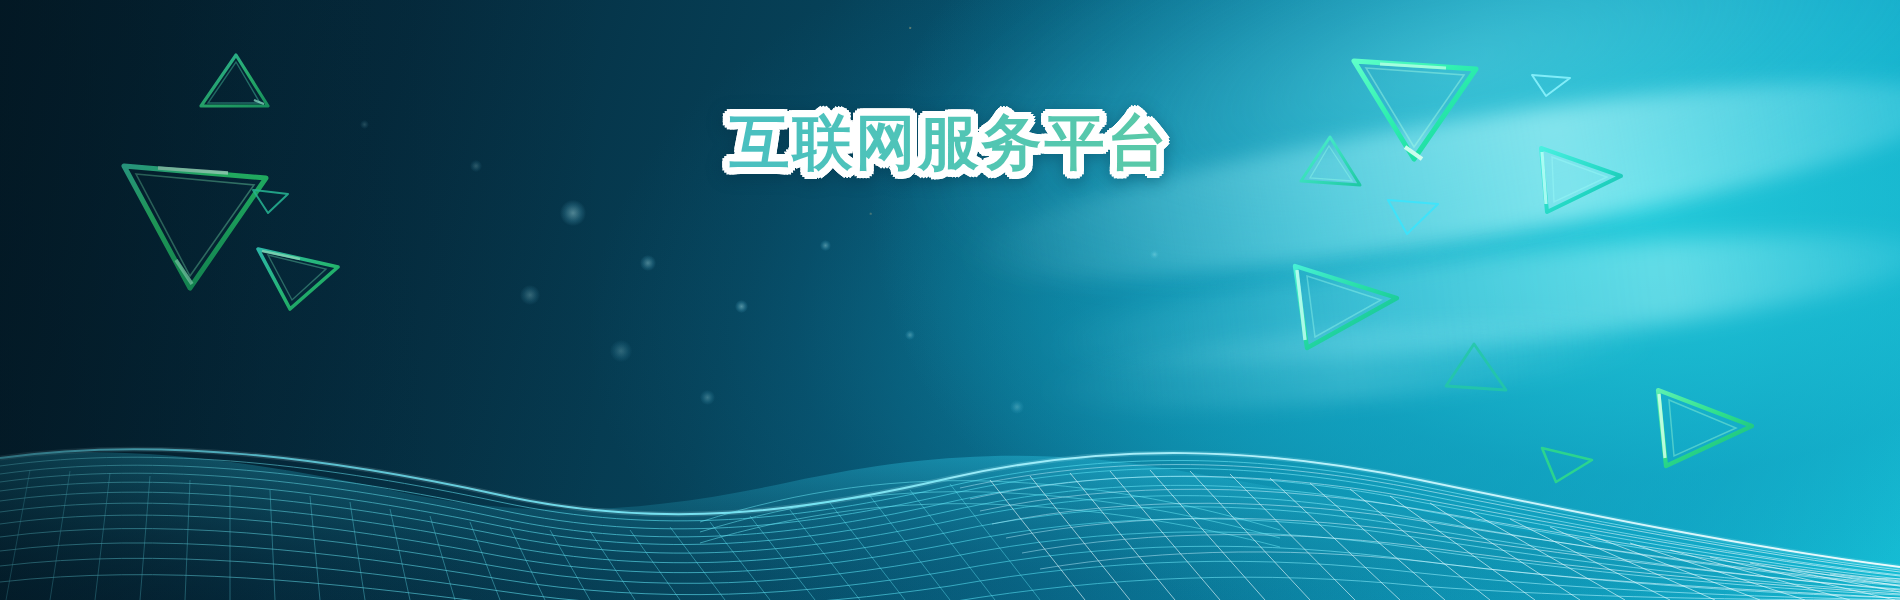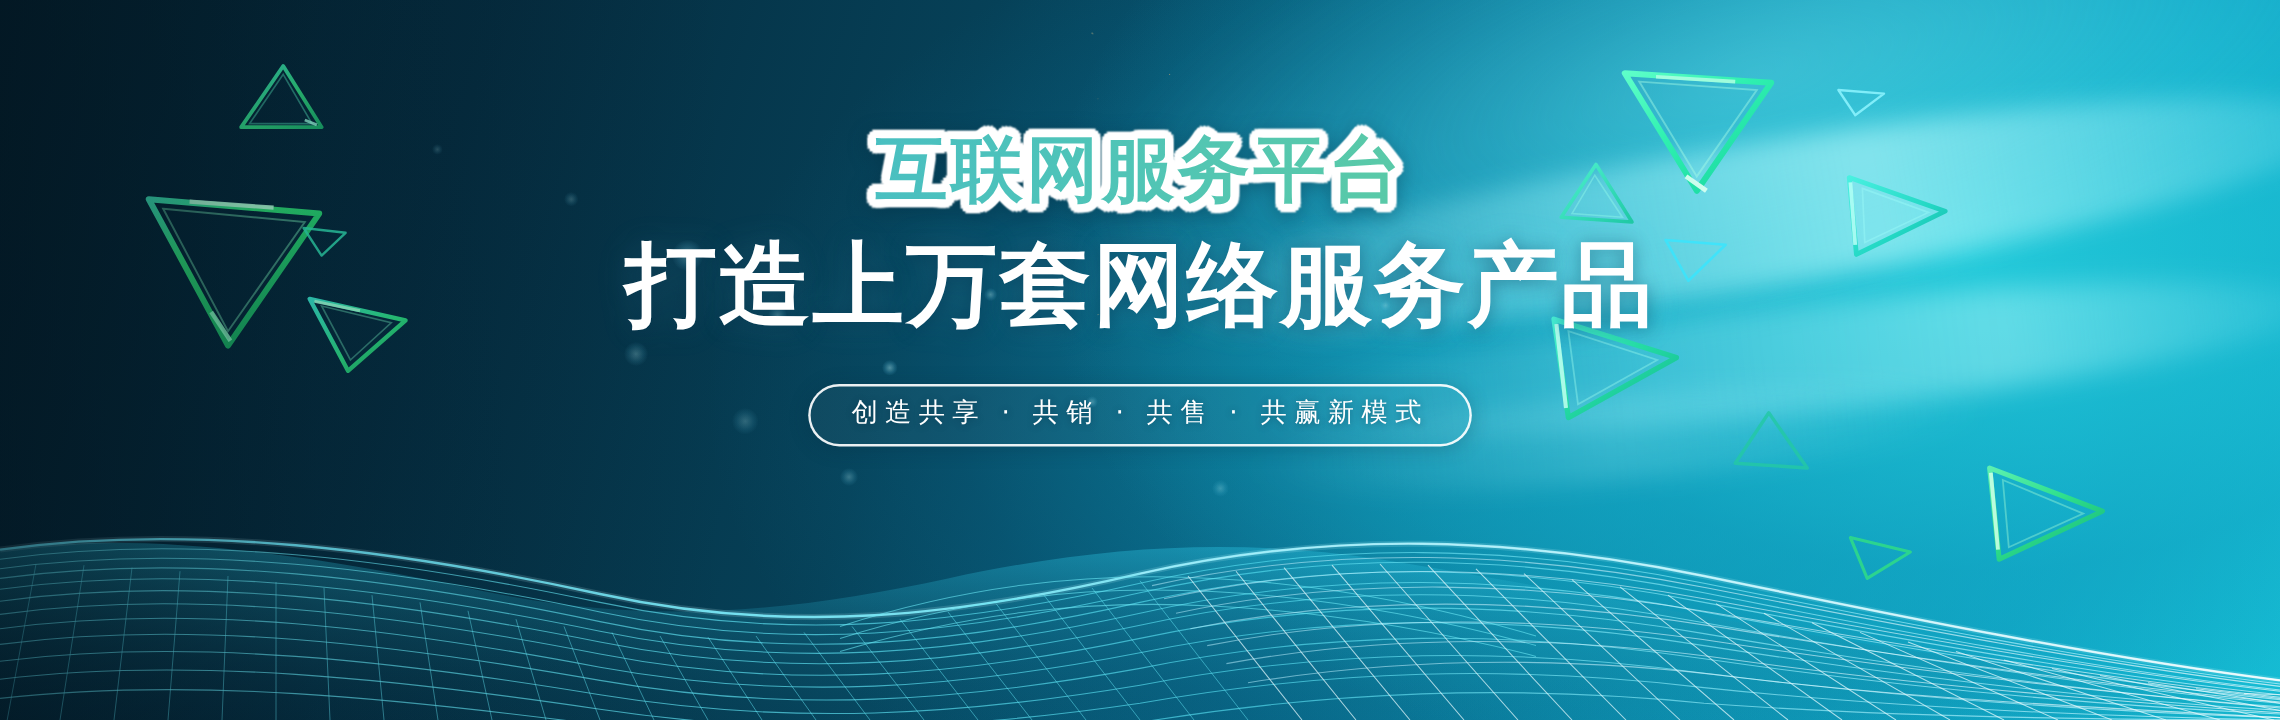"打造上万套网络服务产品" div.title-sub { html: <div>打造上万套网络服务产品</div> -> none }
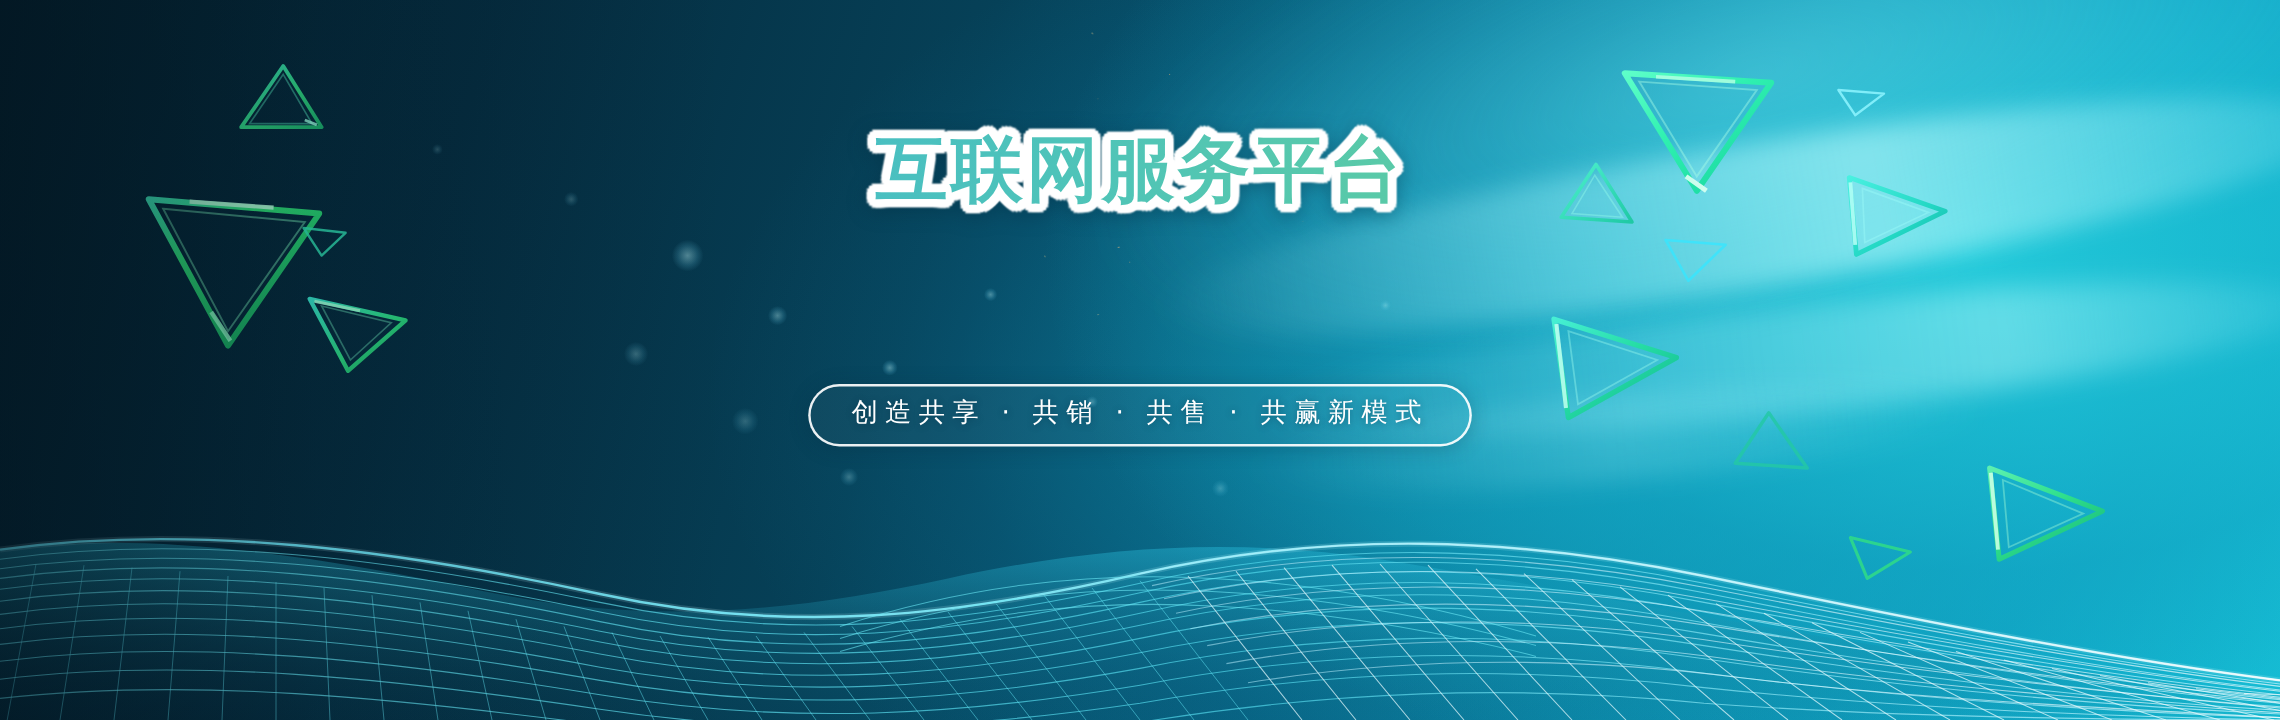"创造共享 · 共销 · 共售" div.pill { html: <div>创造共享 · 共销 · 共售 · 共赢新模式</div> -> none }
